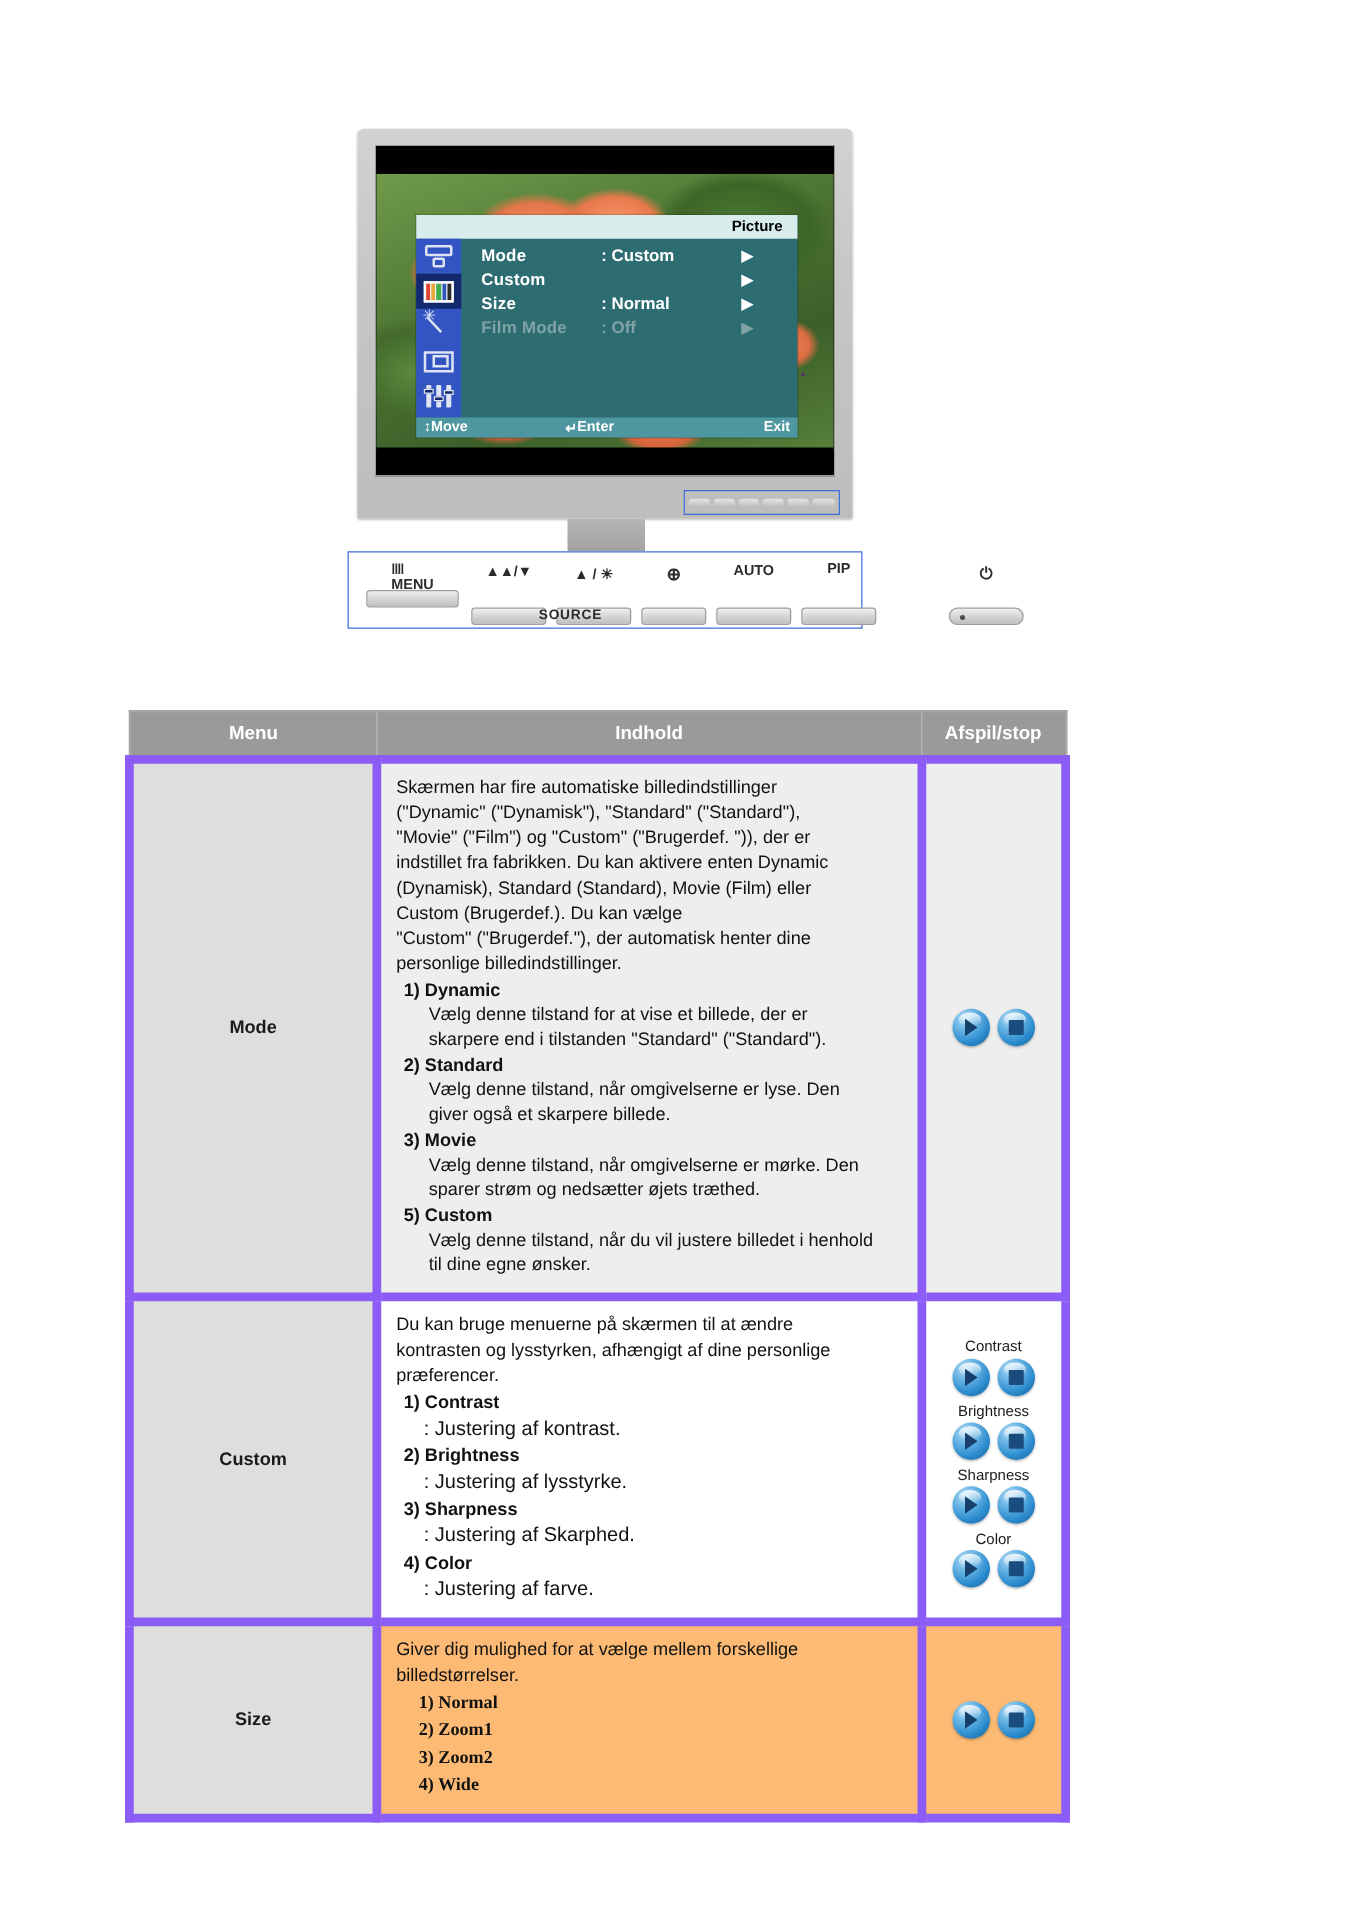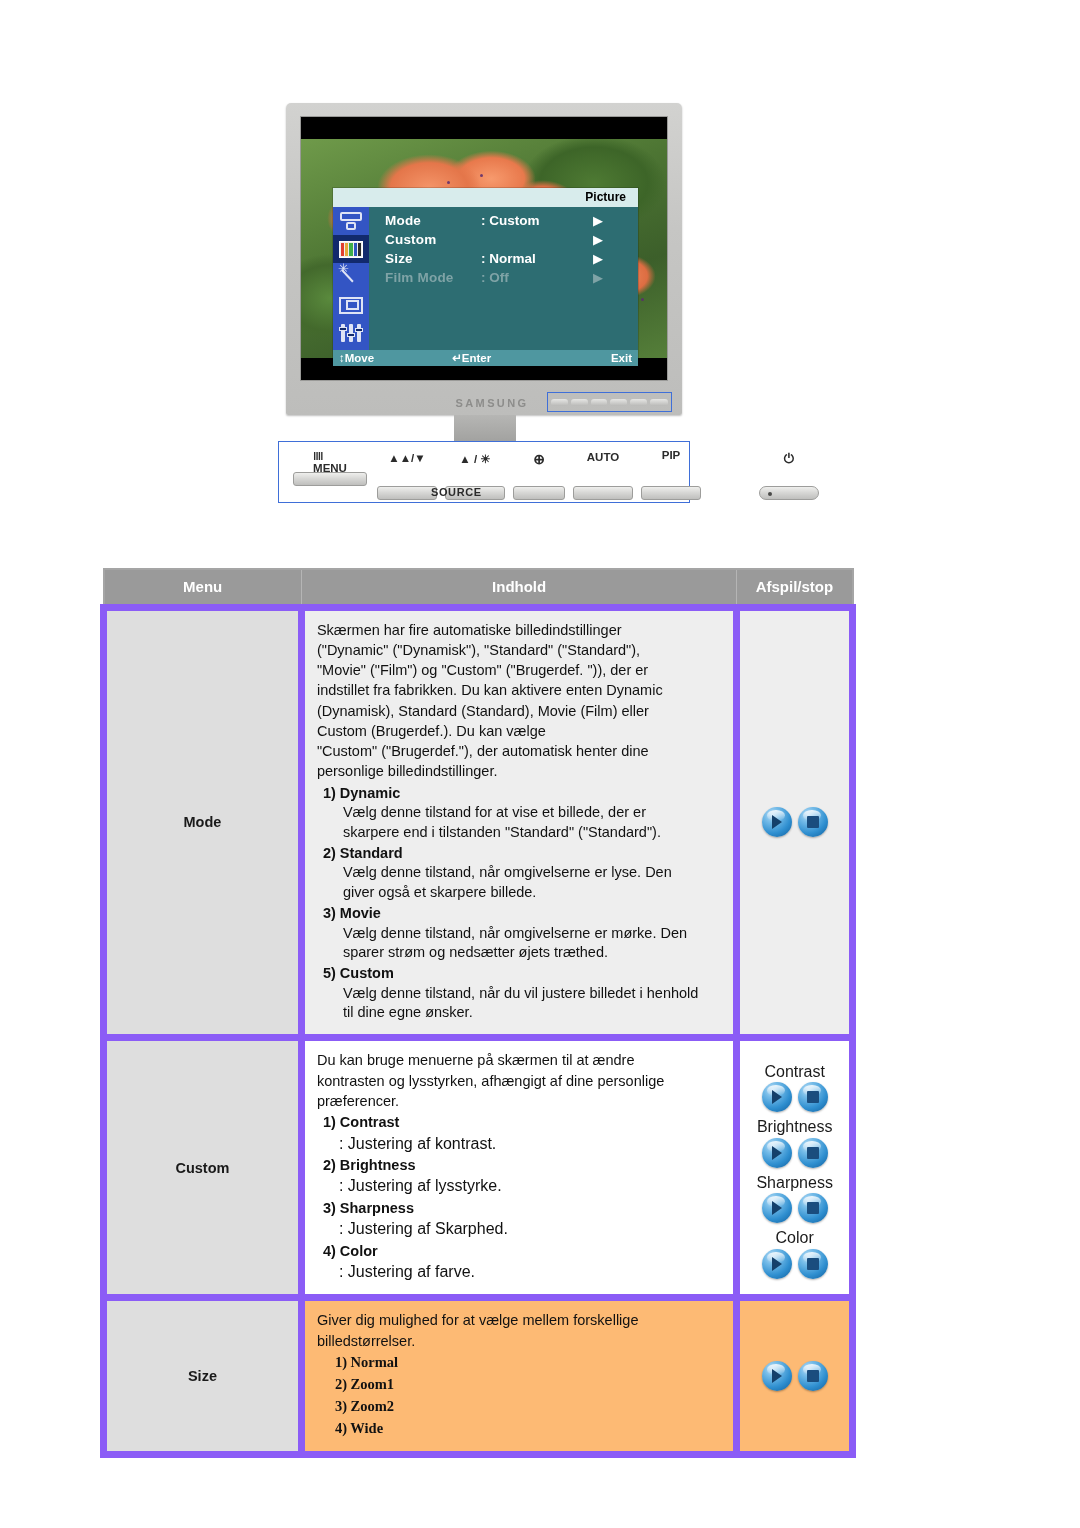"Picture" .osd { top: 71px -> 55px }
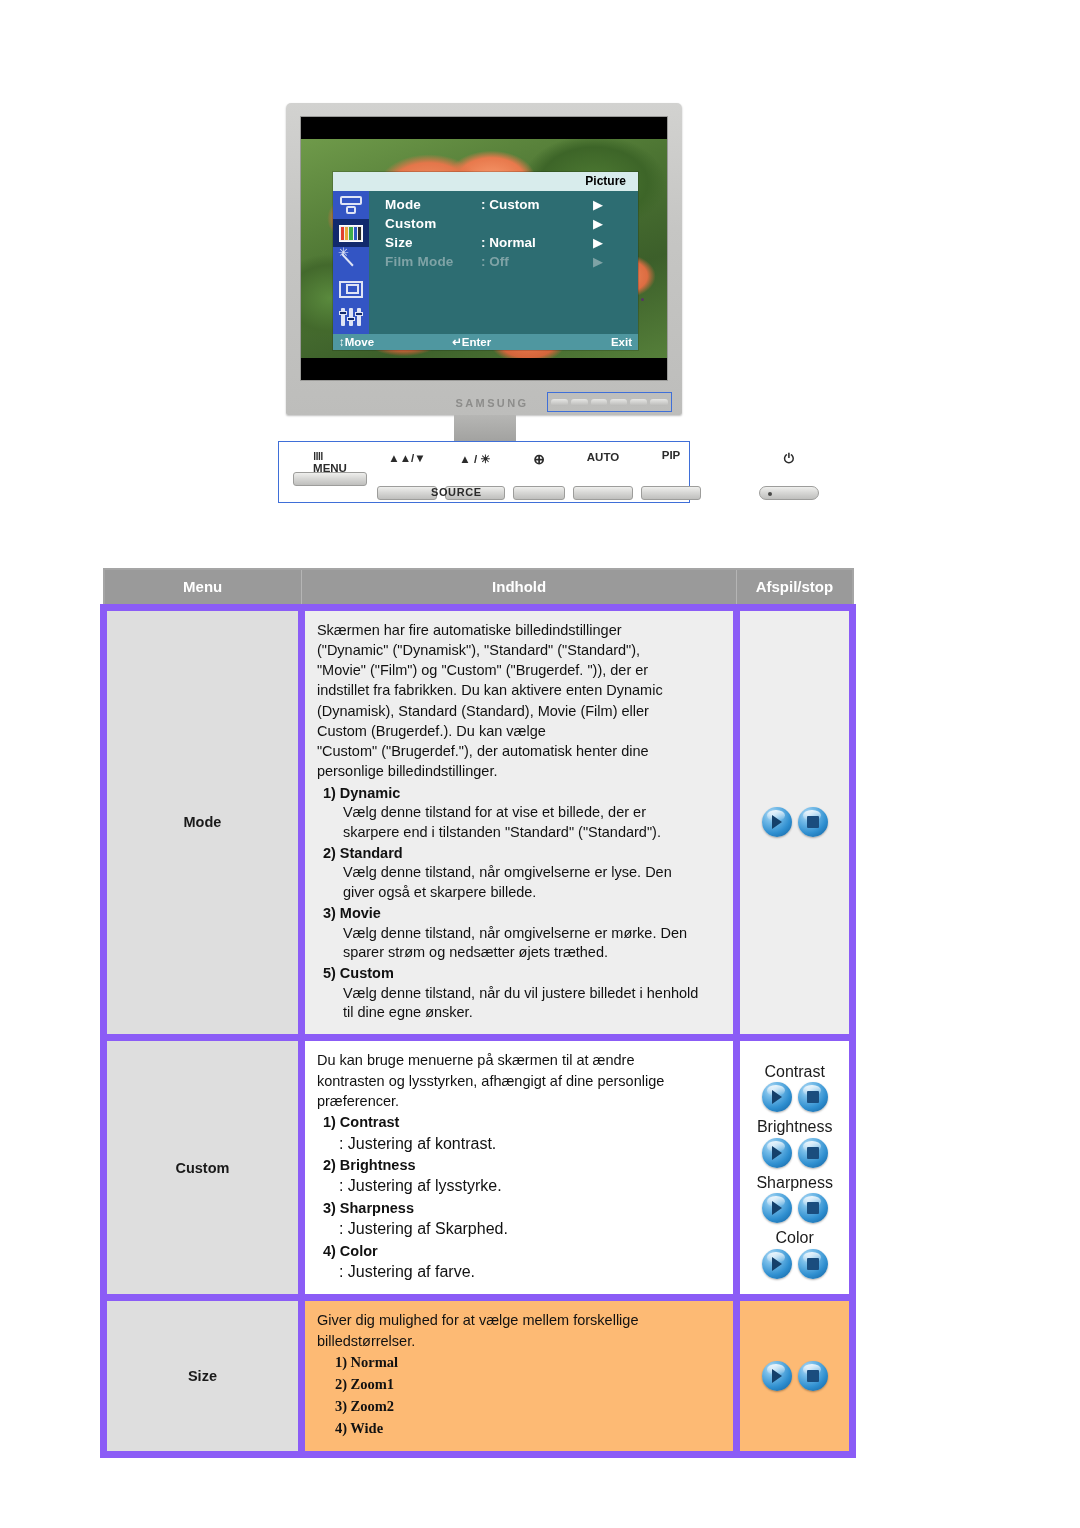"SAMSUNG" div.brandbar { html: <div> <span>SAMSUNG</span> </div> -> none }
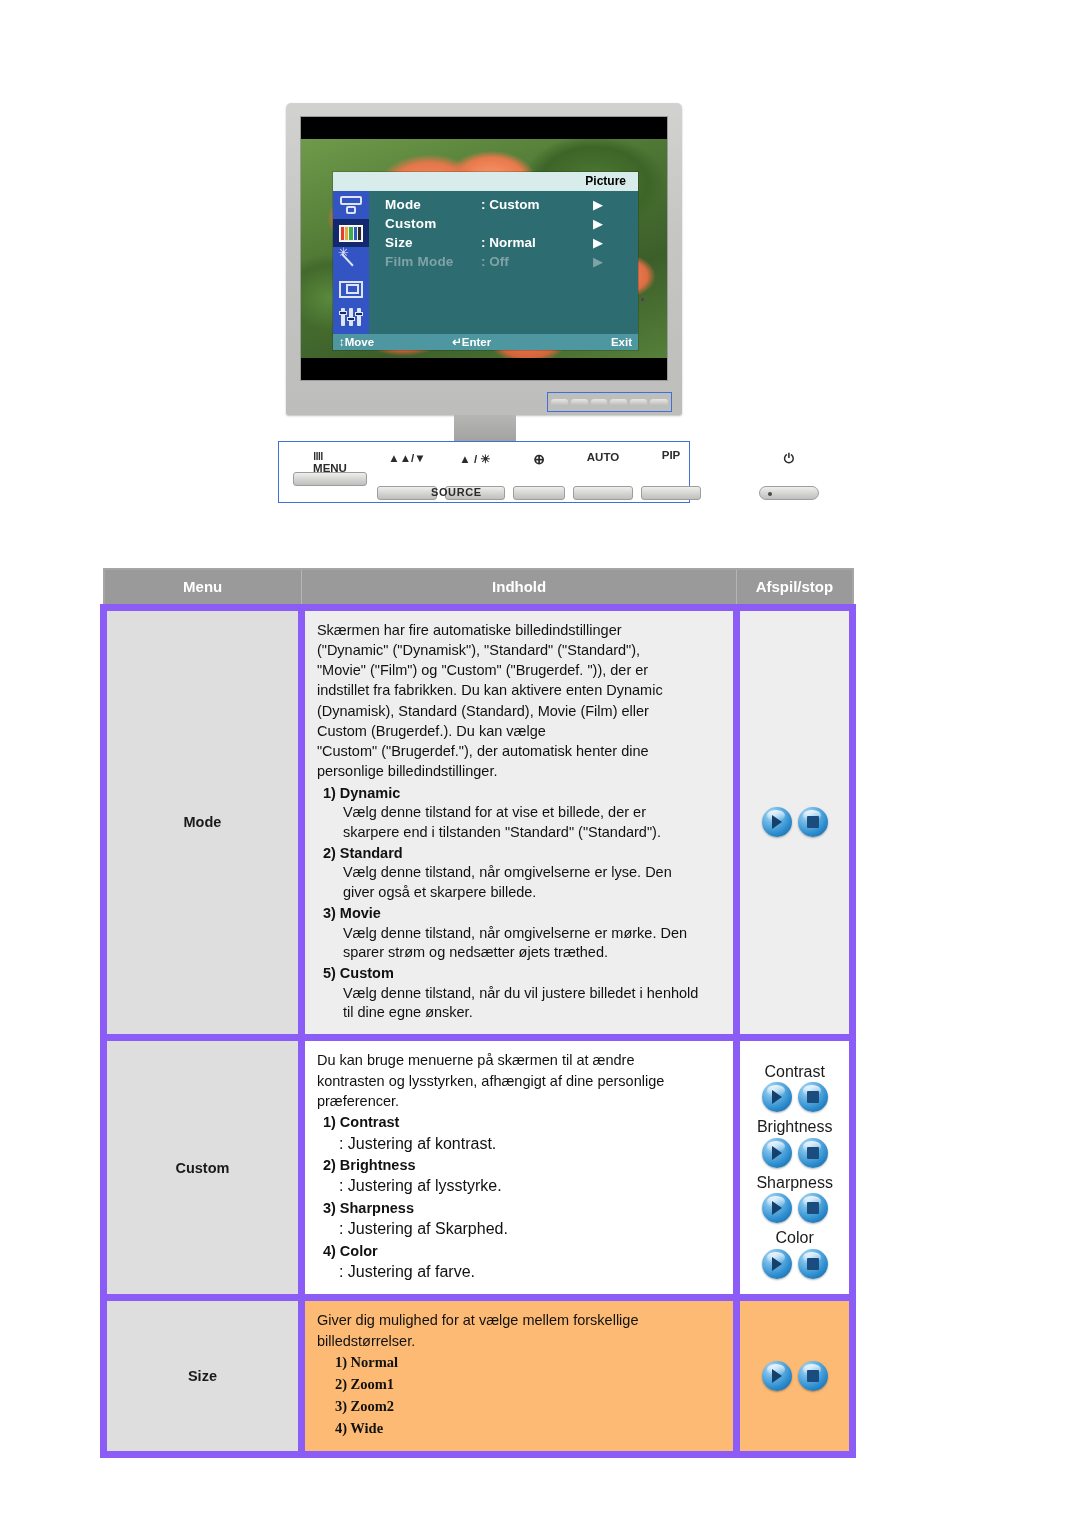"Contrast" .pair-label { font-size: 16px -> 12px }
